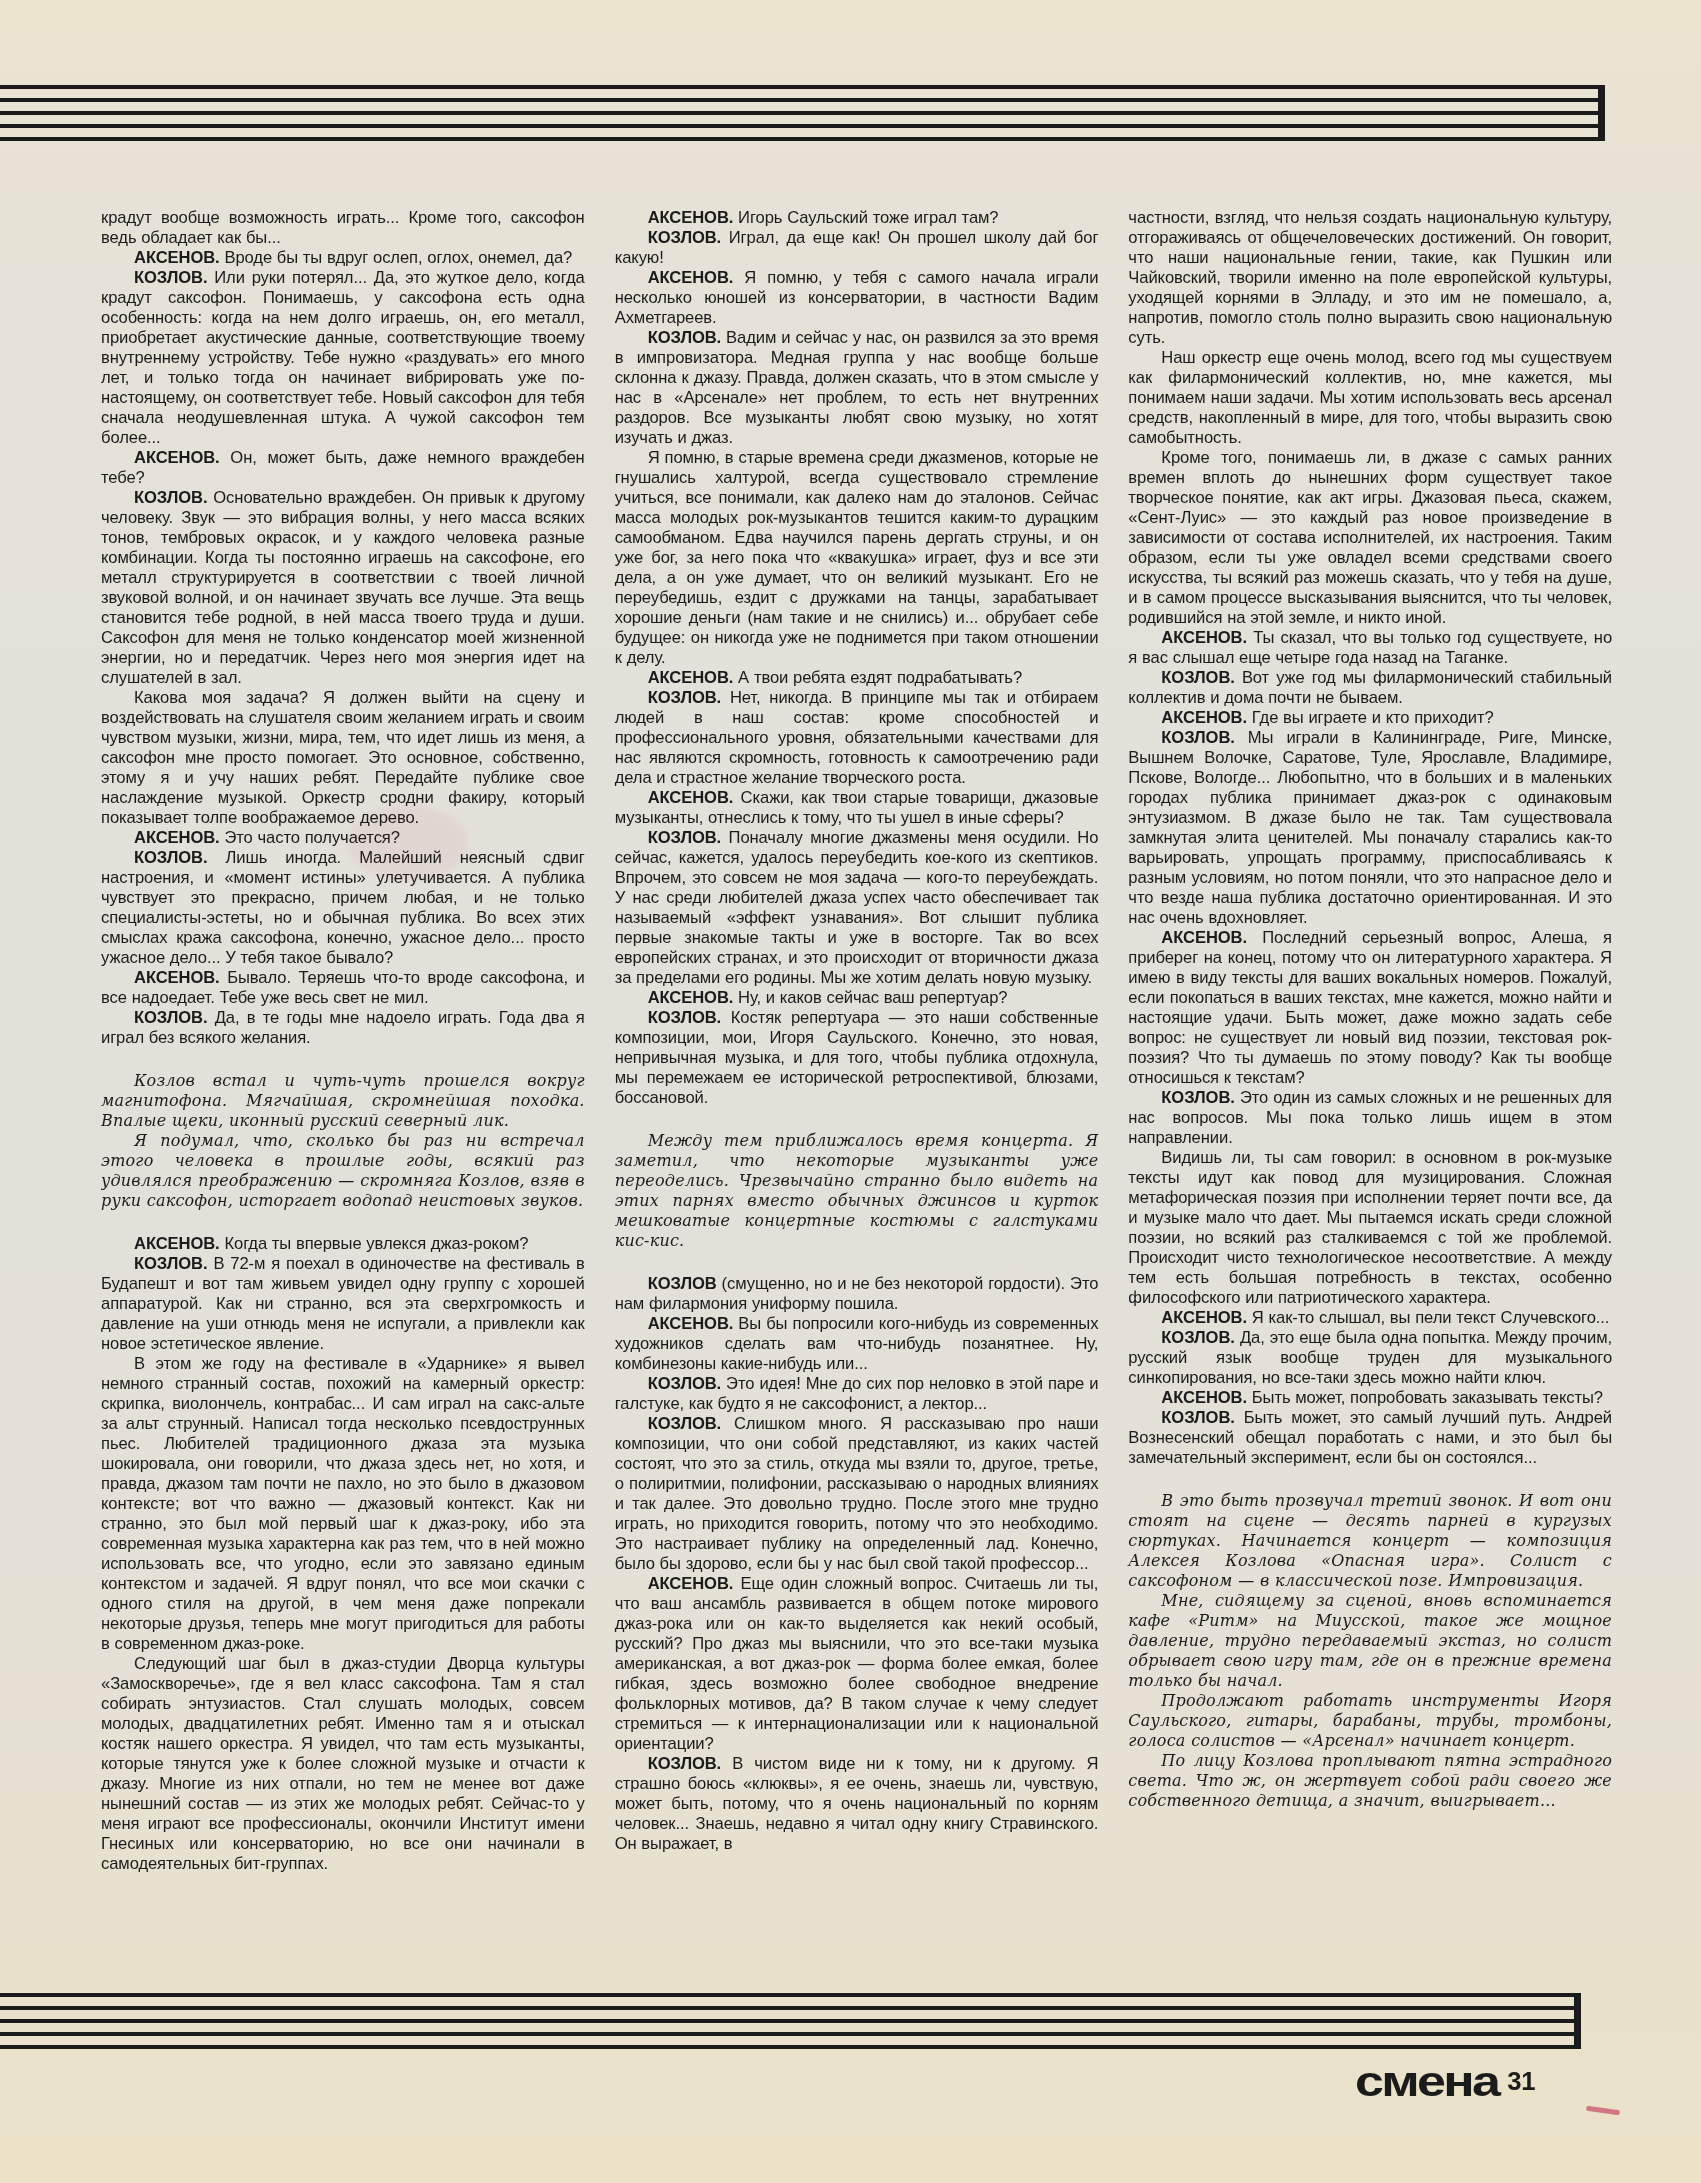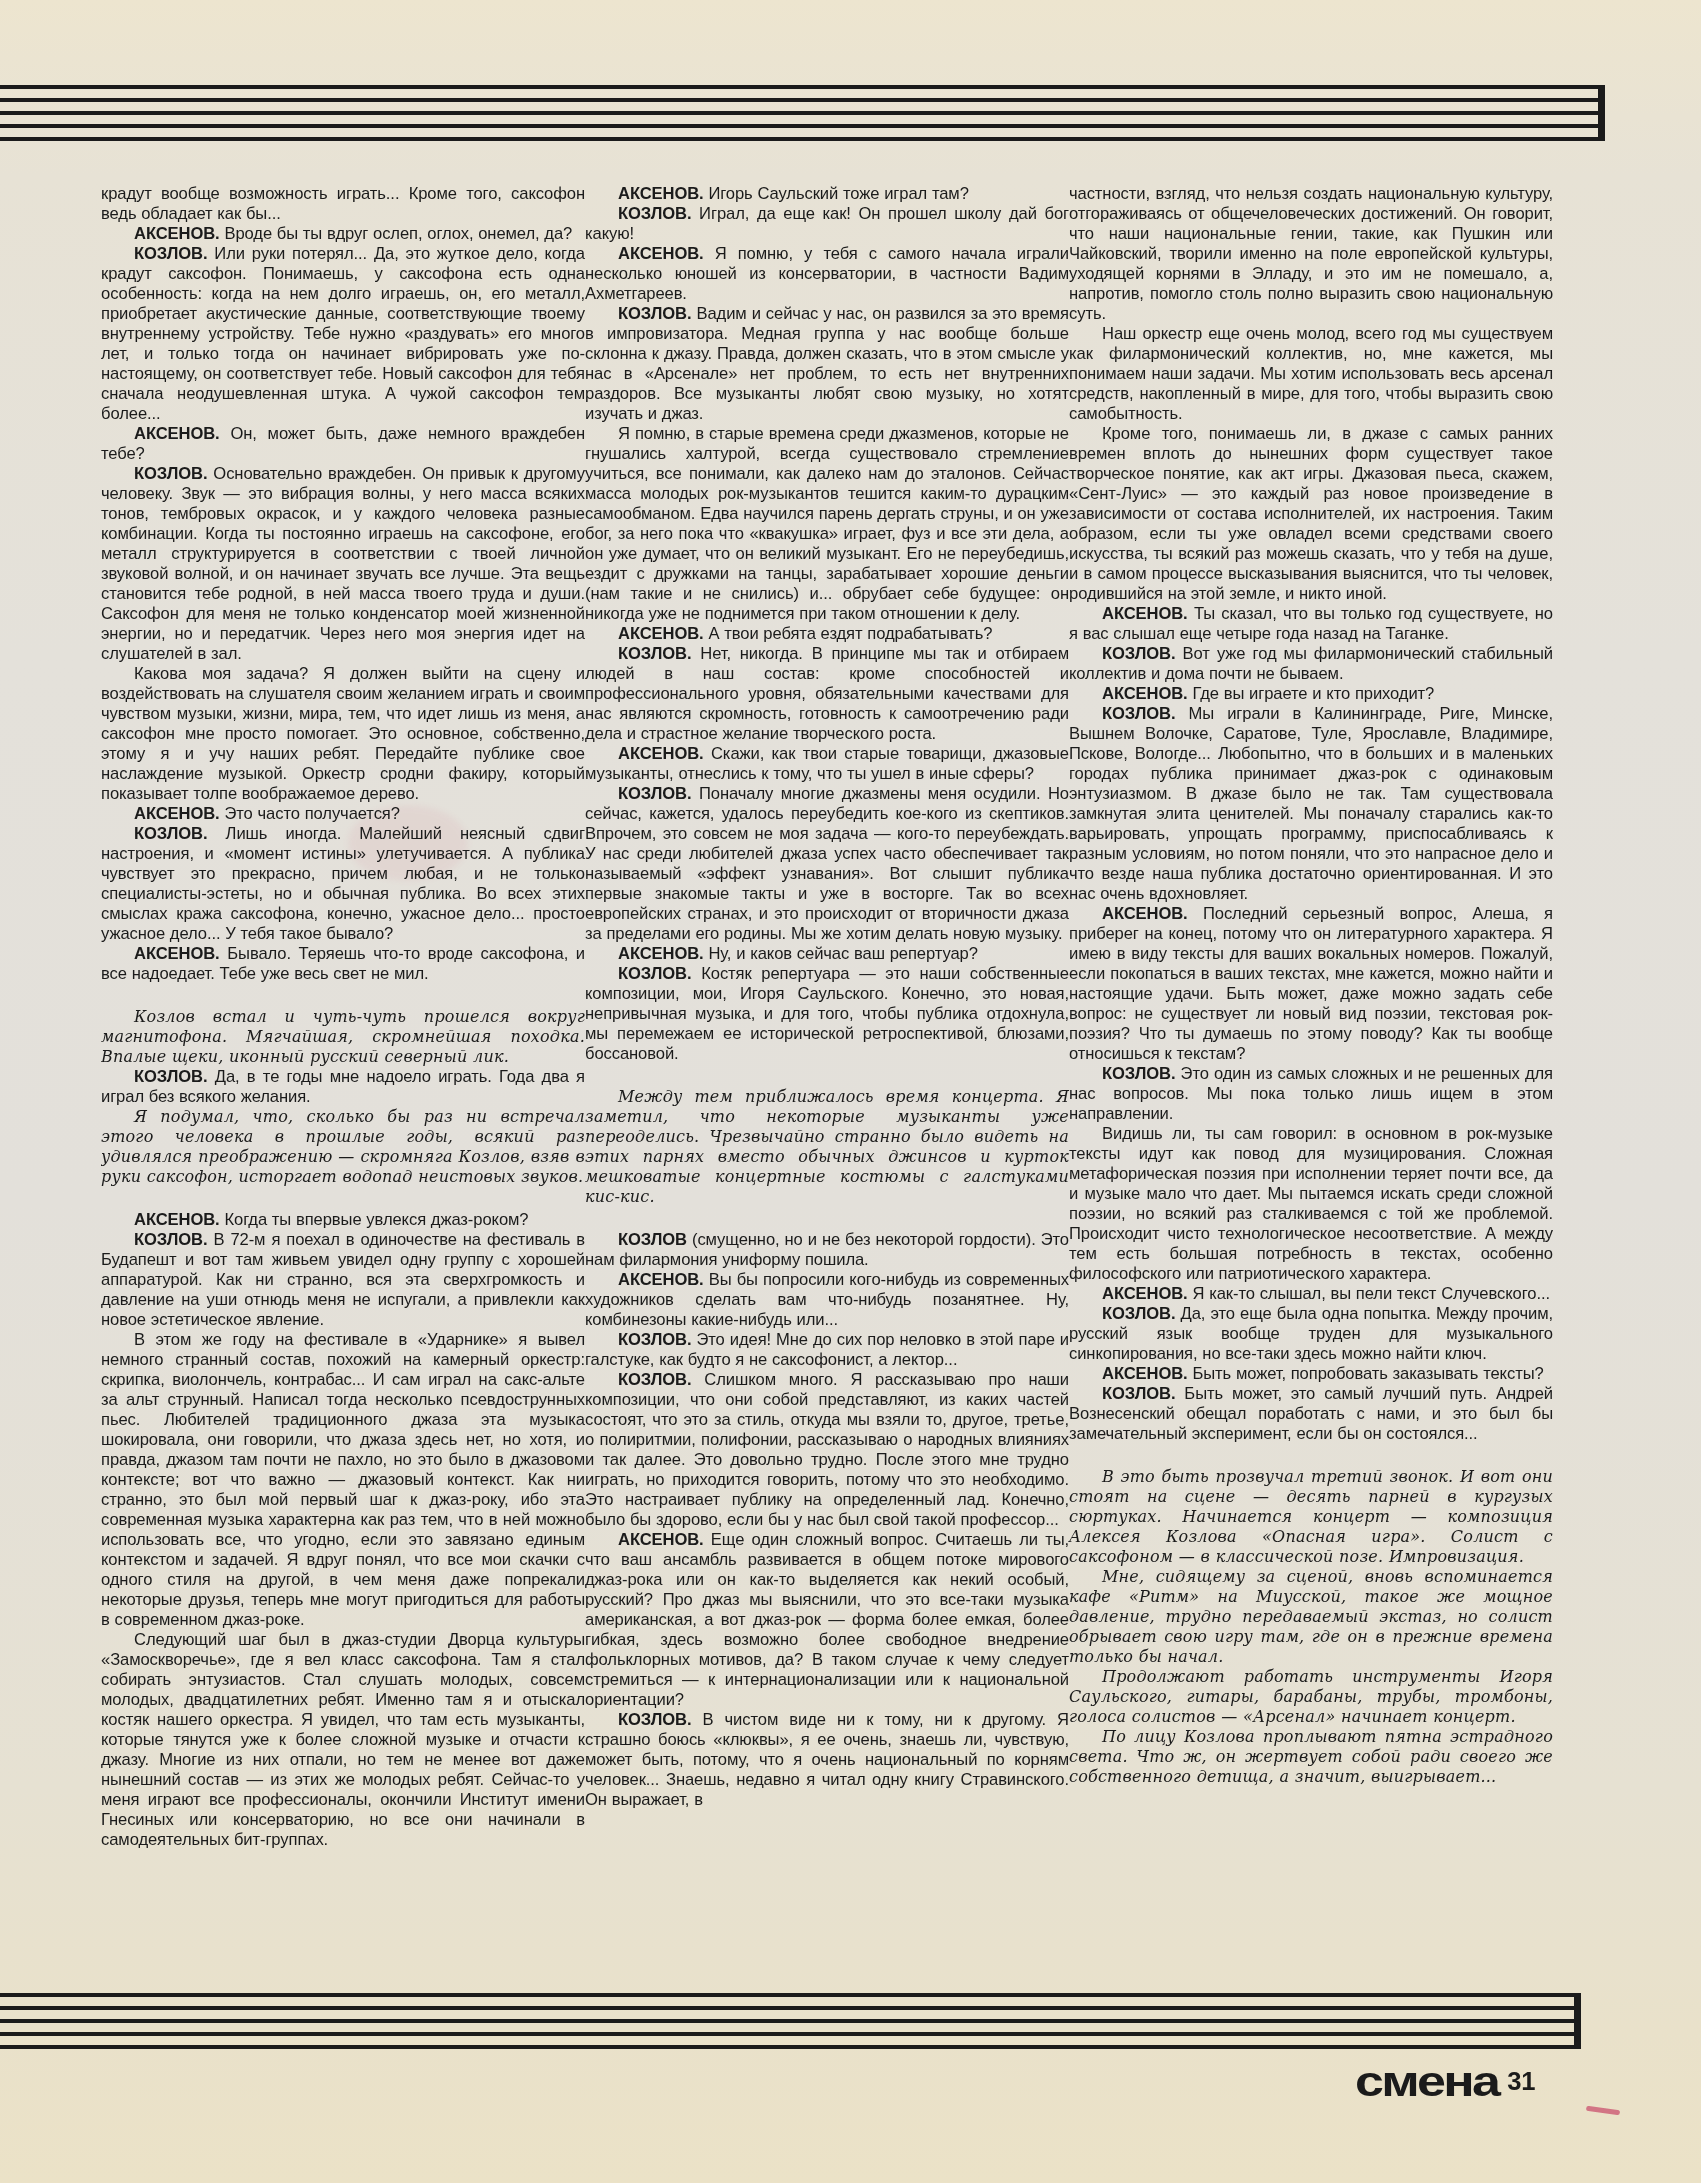"крадут вообще возможность играть..." .columns { gap: none -> 30px; top: 184px -> 208px }
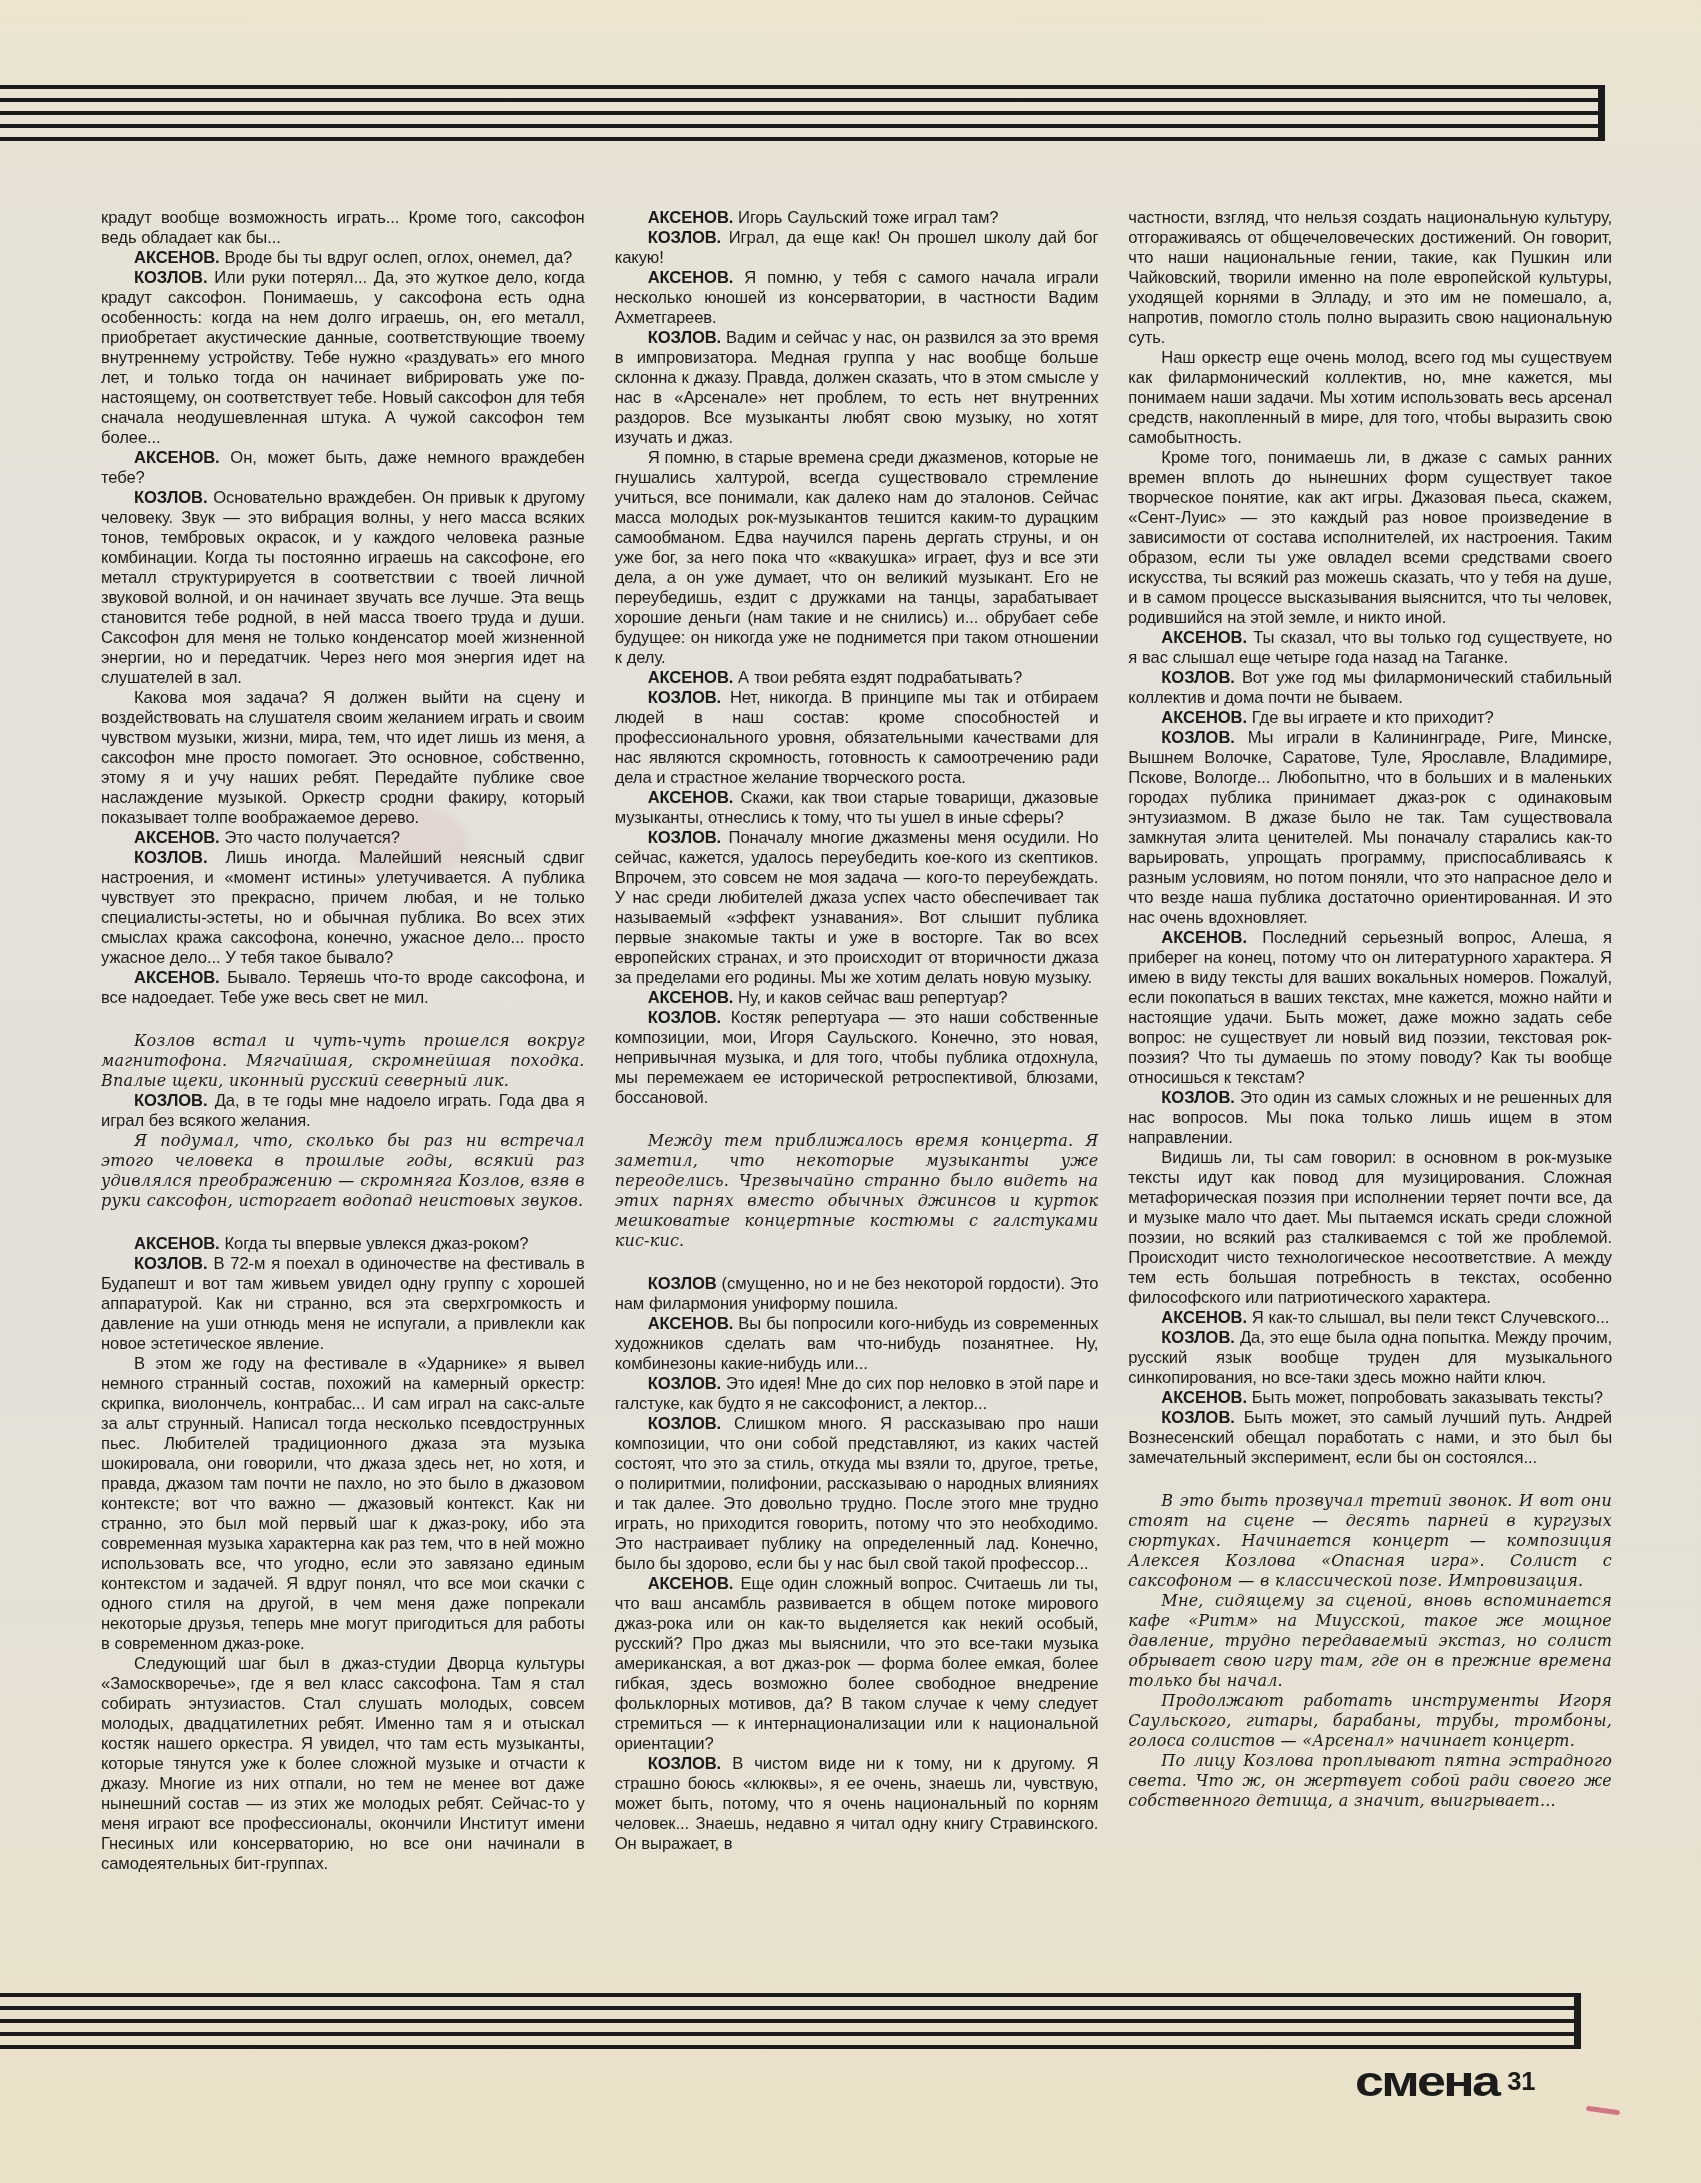"Козлов встал и чуть-чуть прошелся" p.para { order: before "КОЗЛОВ. Да, в те годы" -> after "КОЗЛОВ. Да, в те годы" }
